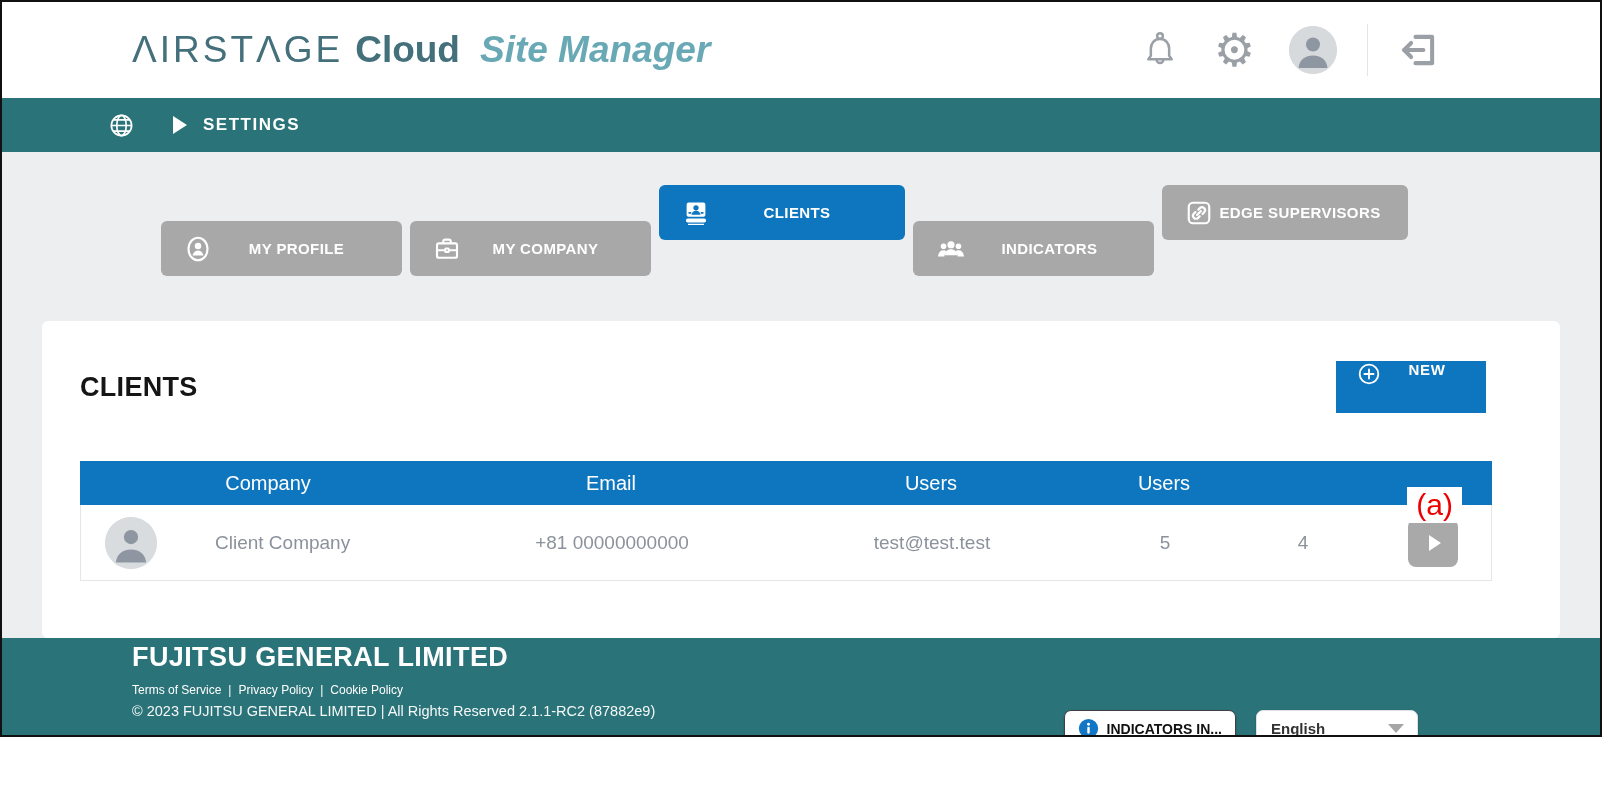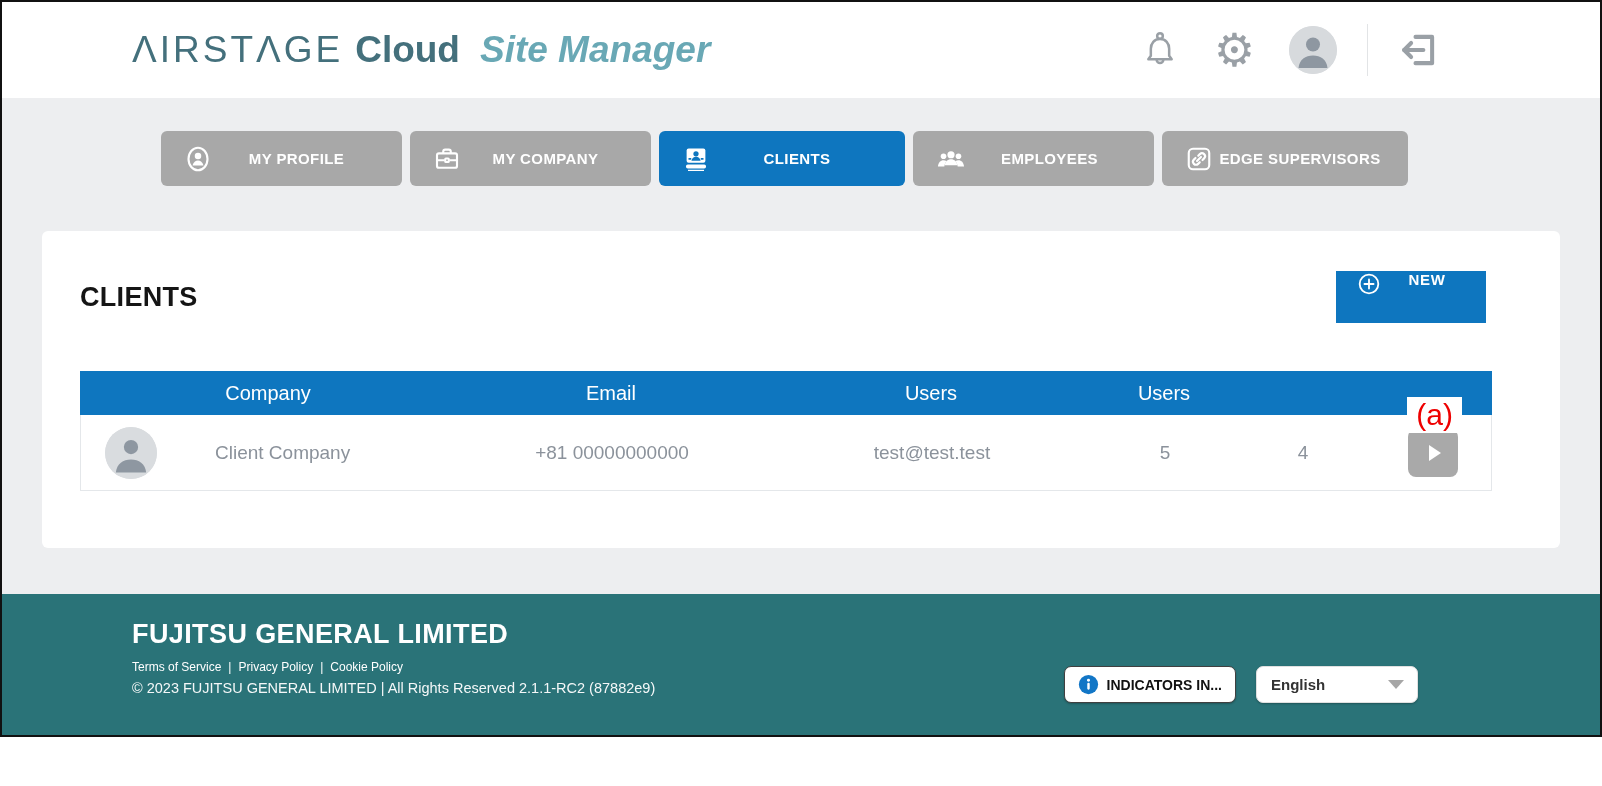"SETTINGS" nav.crumb { html: none -> <nav> <span> <svg> <circle></circle> <ellipse></ellipse> <path></path> </svg> </span> <span></span> <span>SETTINGS</span> </nav> }
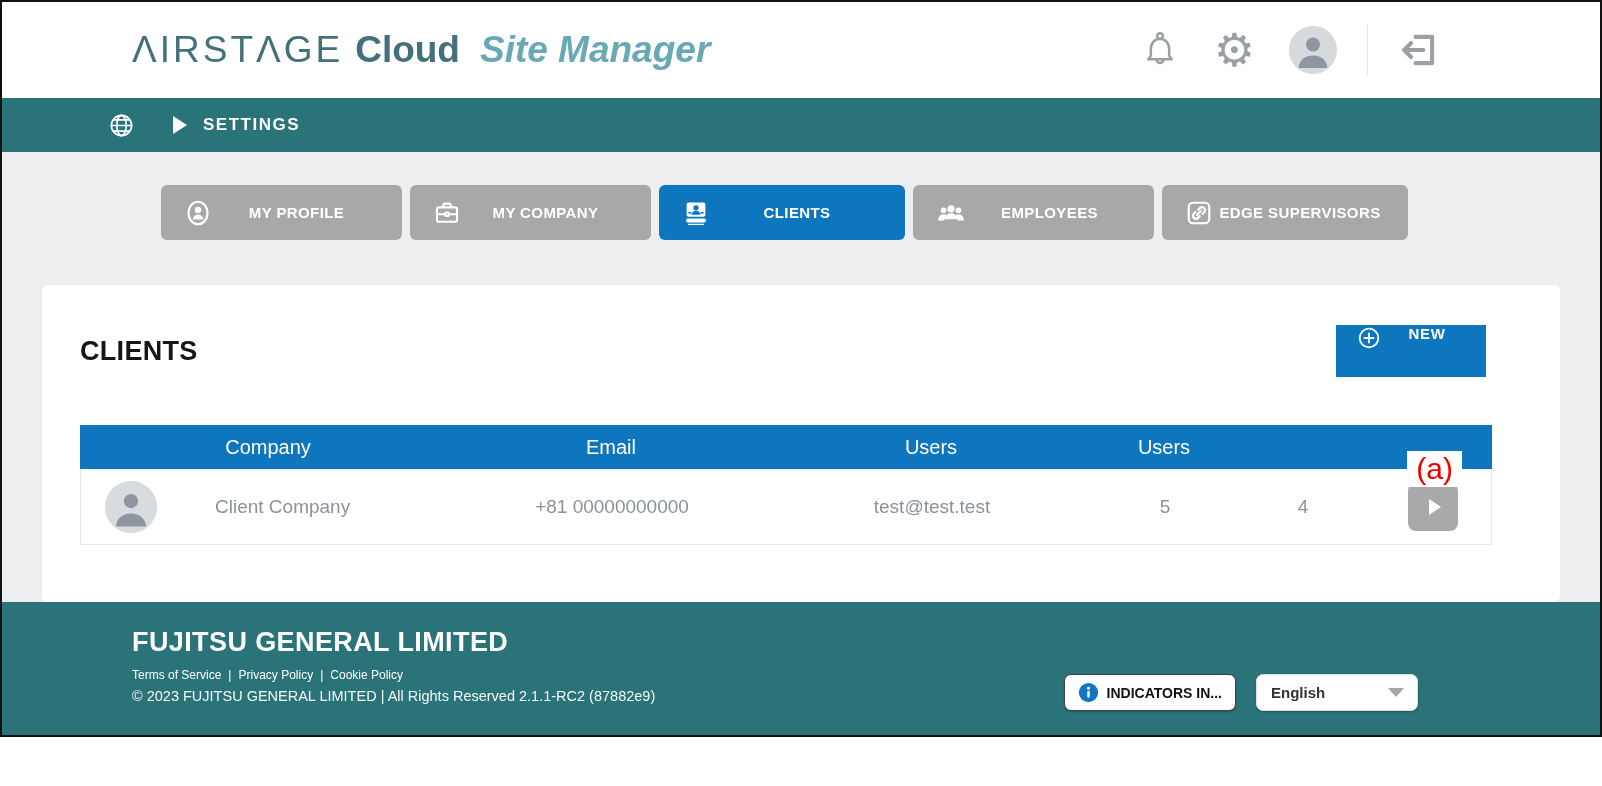"MY PROFILE" .tab.w1 { margin-top: none -> 36px }
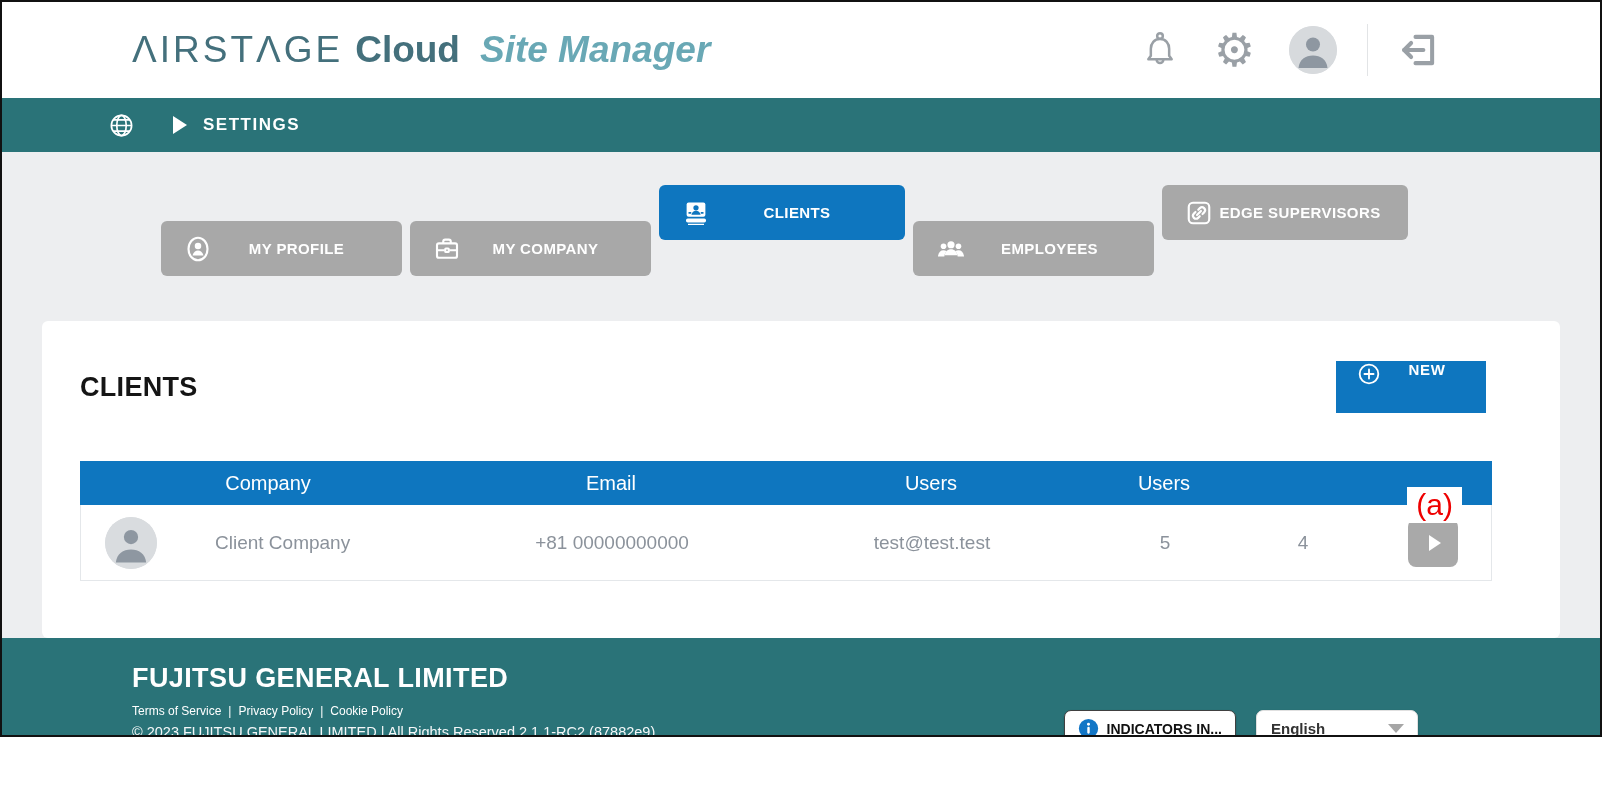"EMPLOYEES" span.tab-label { text: EMPLOYEES -> INDICATORS }
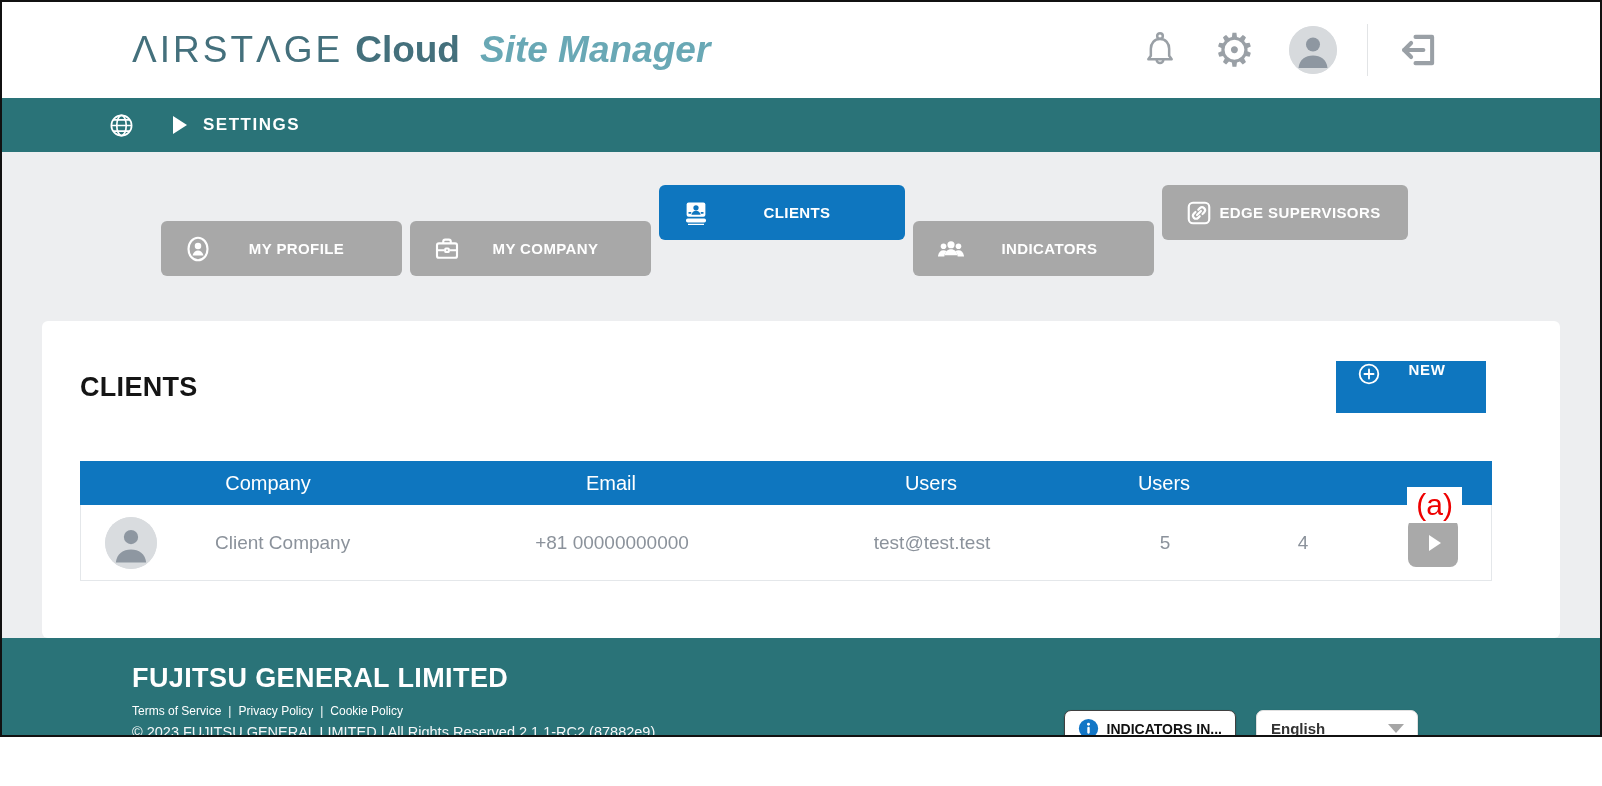"FUJITSU GENERAL LIMITED" .footer { padding: 25px 0 0 130px -> 4px 0 0 130px }
